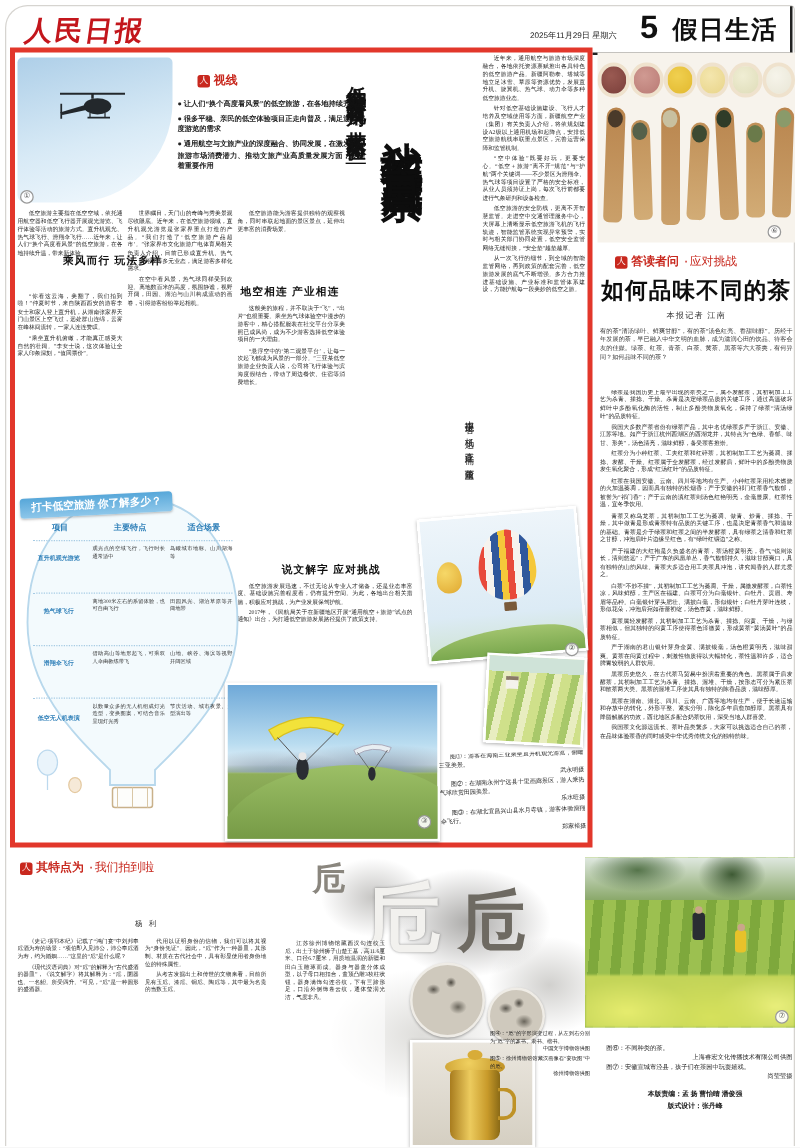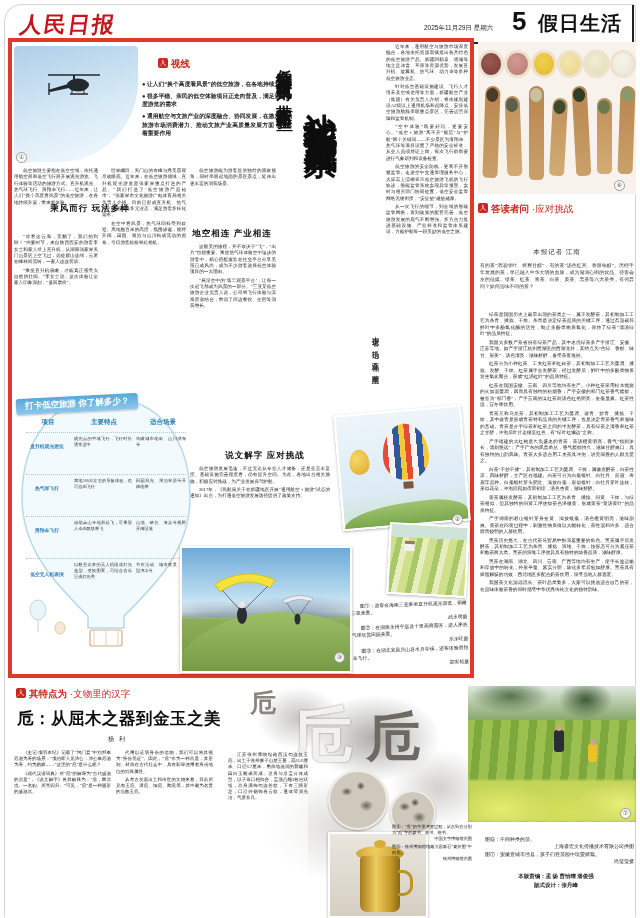"视线" .collabel { align-items: flex-start -> center; font-family: Liberation Sans, sans-serif -> Liberation Mono, monospace }
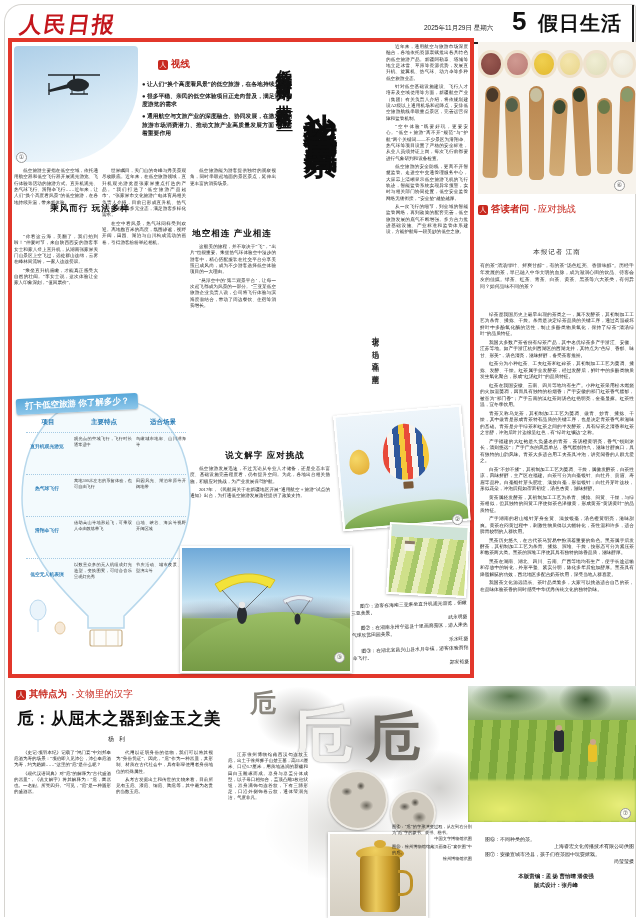"答读者问" div.abs { left: 478px -> 492px }
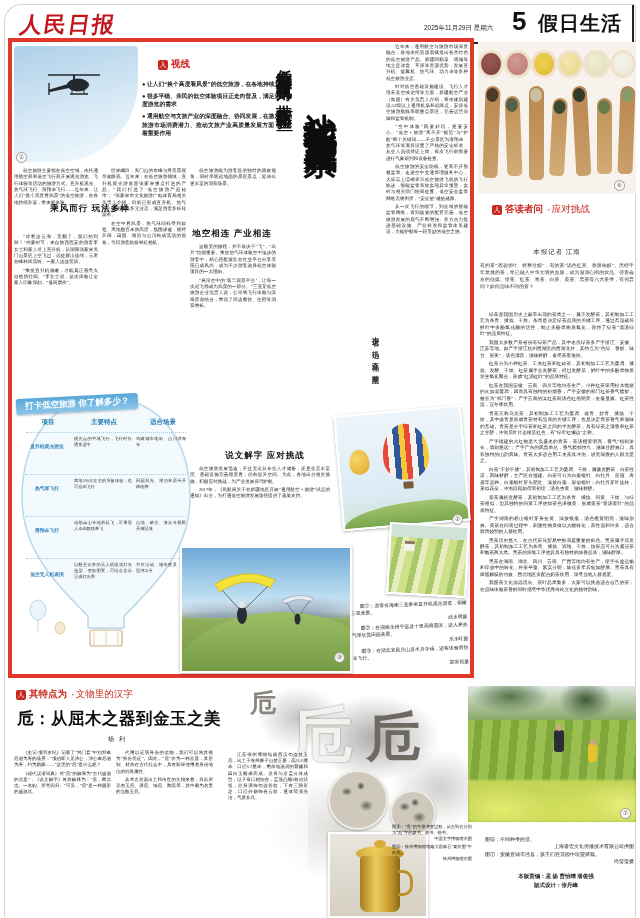"如何品味不同的茶" div.abs { html: none -> <div>如何品味不同的茶</div> }
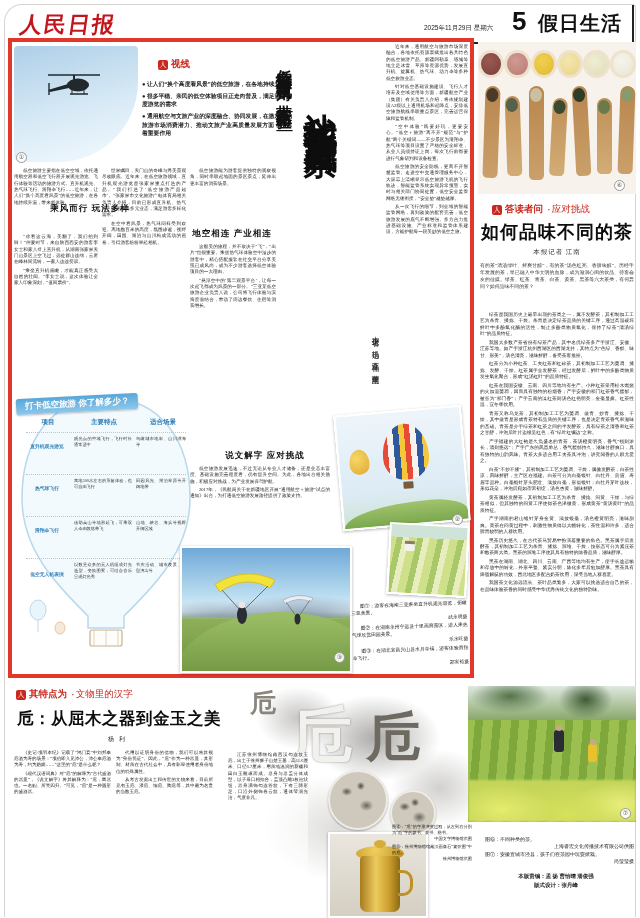"·文物里的汉字" span { text: 文物里的汉字 -> 我们拍到啦 }
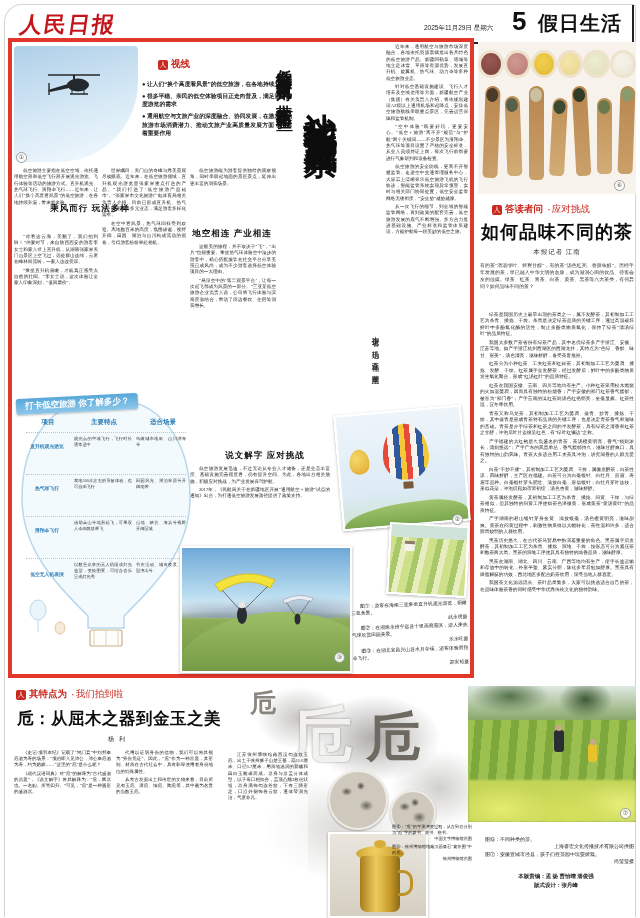"卮：从屈木之器到金玉之美" div.abs { html: <div>卮：从屈木之器到金玉之美</div> -> none }
